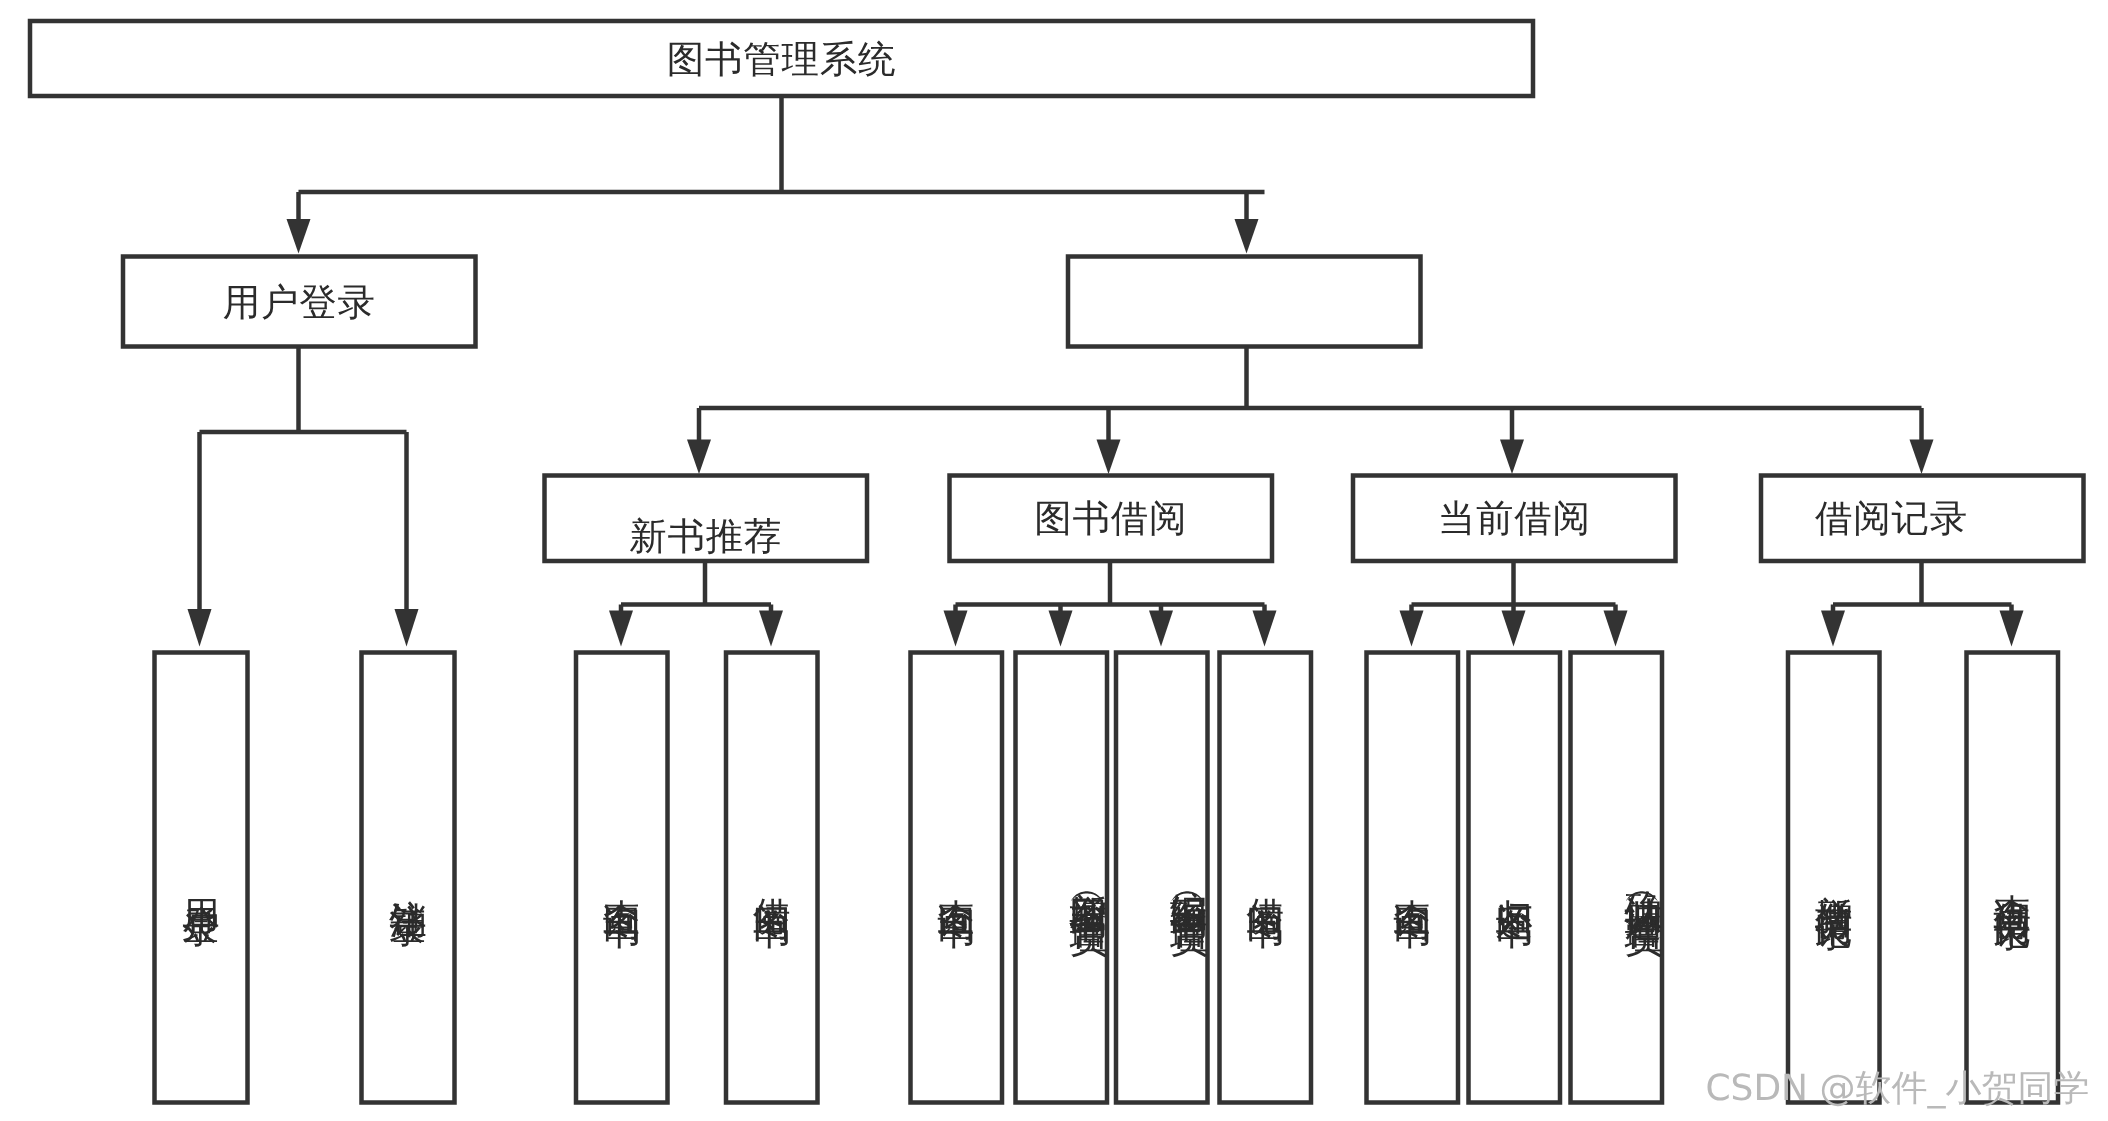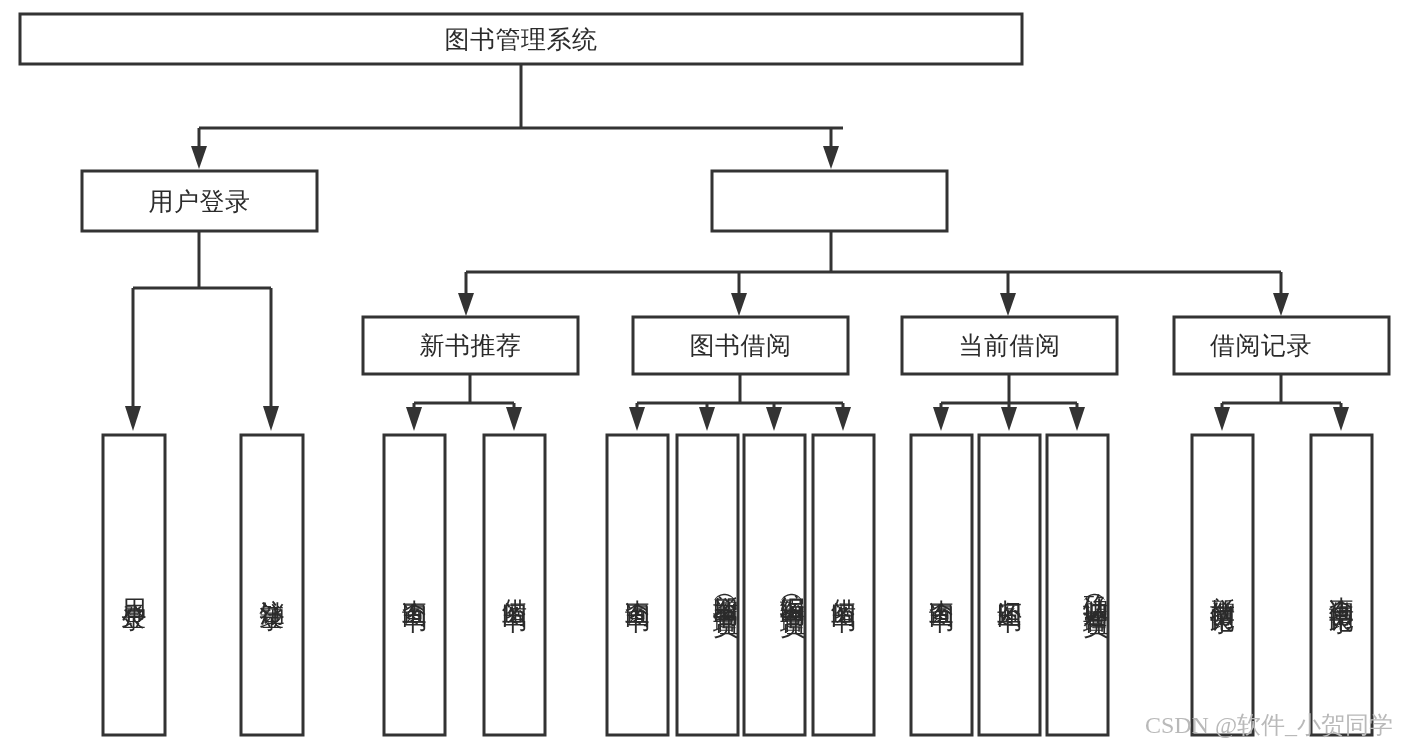"图书管理系统" #diagram-root { font-family: Liberation Serif, serif -> none }
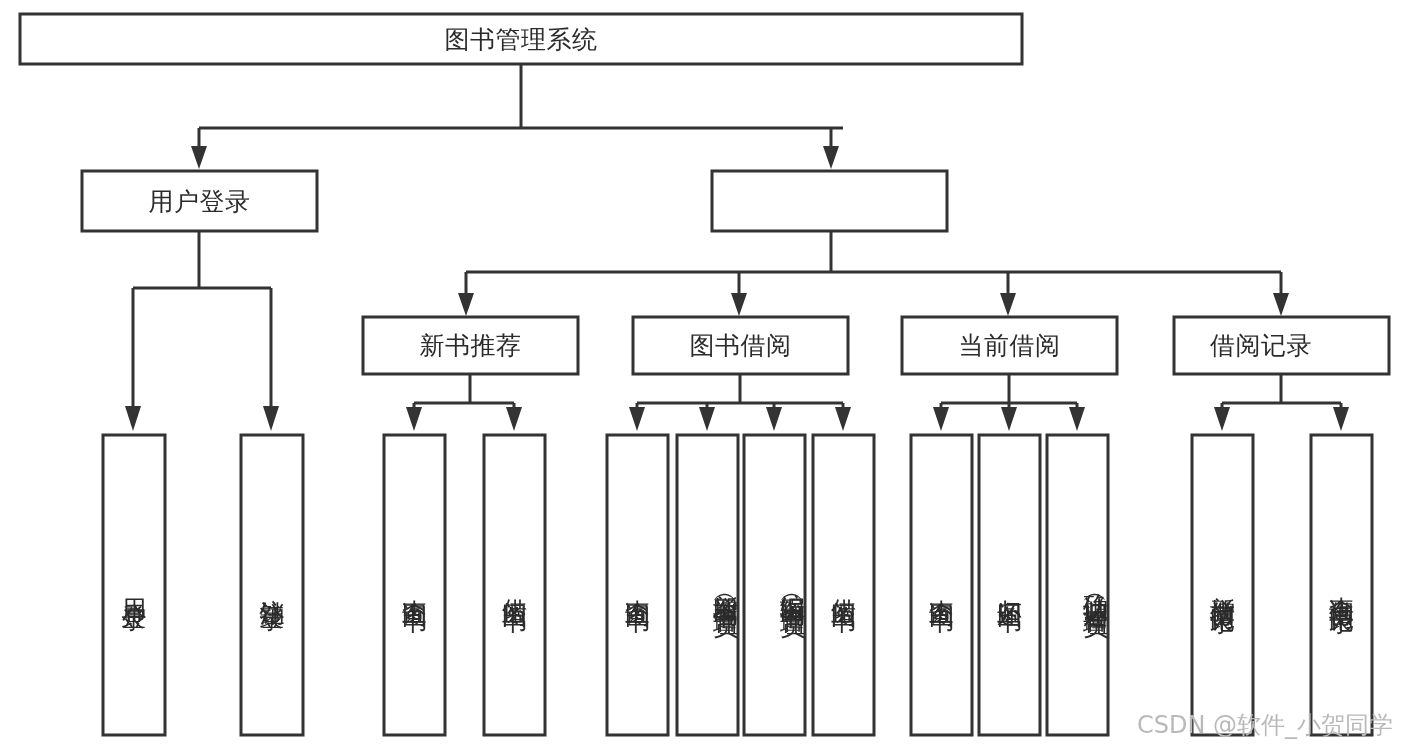"新书推荐" div.node-label-h { top: 317px -> 329px }
